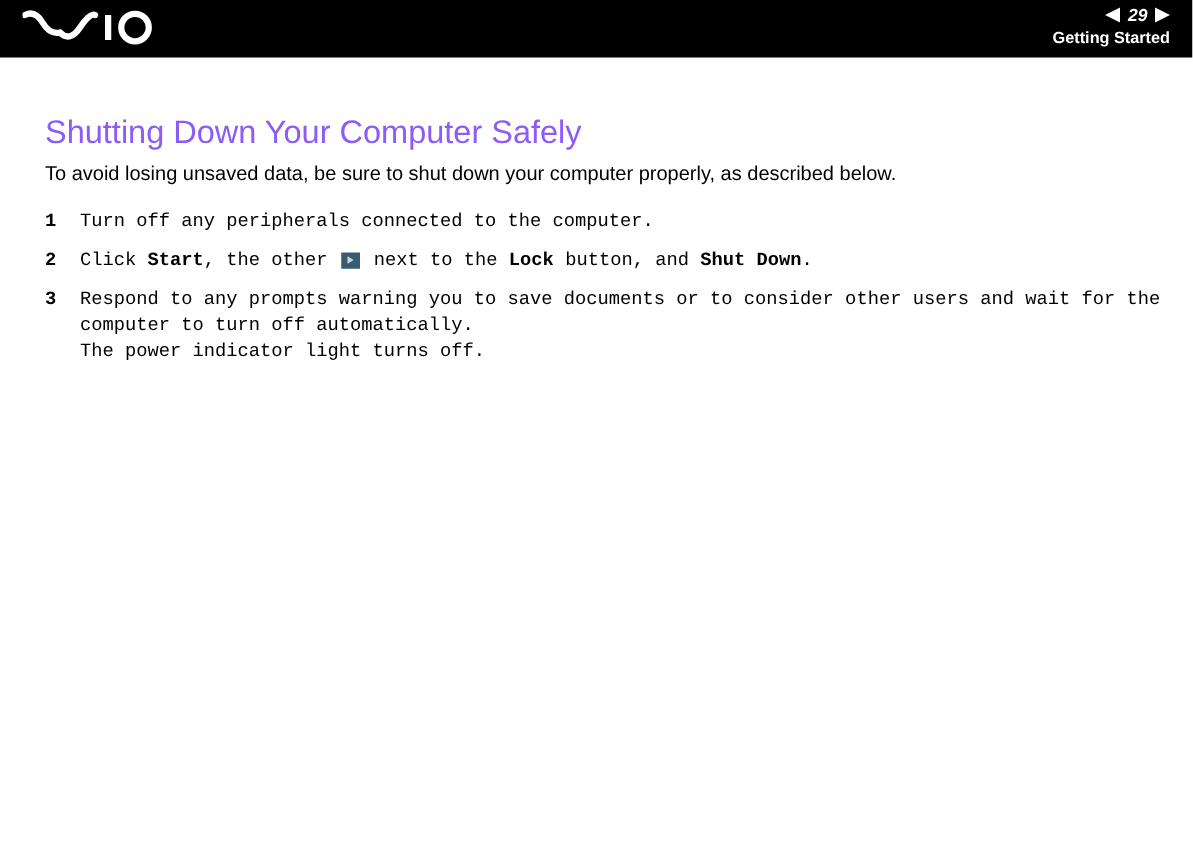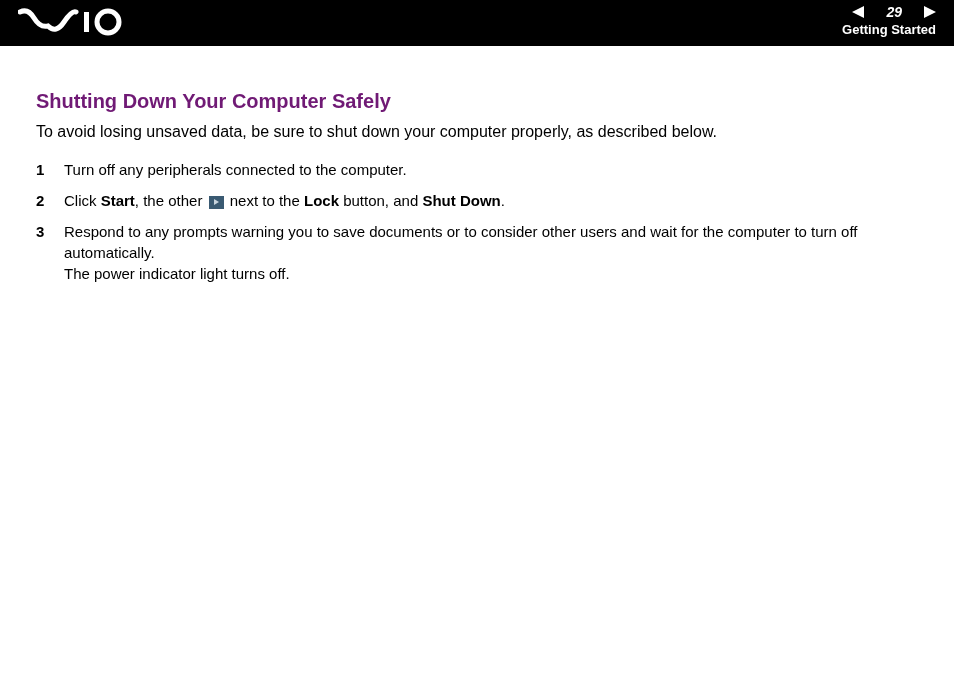"29" .nav-arrows { gap: 22px -> 6px }
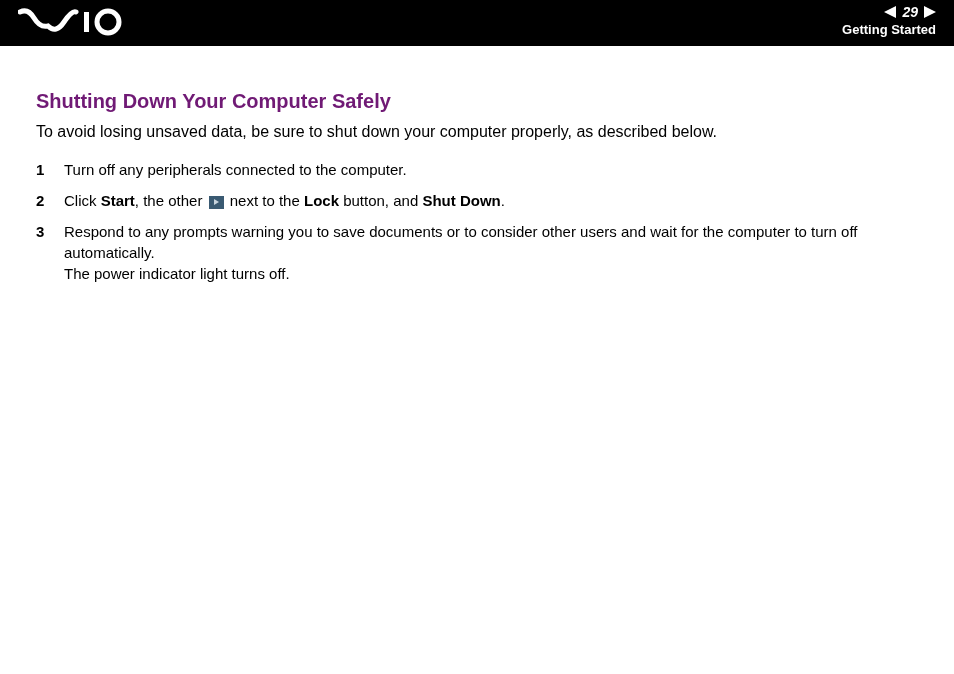"Shutting Down Your Computer Safely" h1.title { color: #701a75 -> #8b5cf6; font-size: 20px -> 26px; font-weight: bold -> normal }
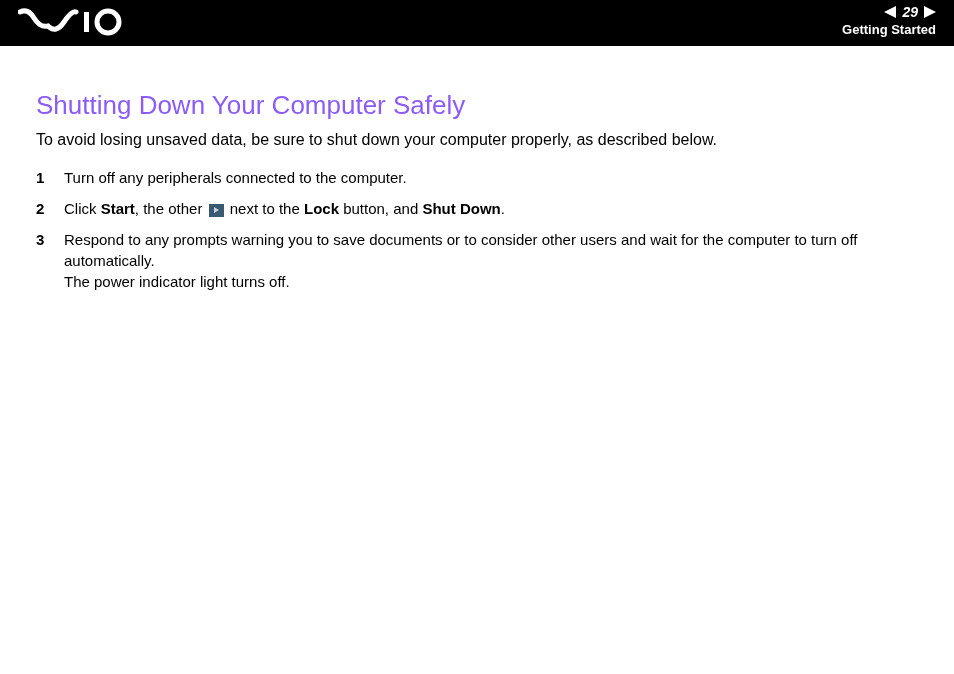"Turn off any peripherals connected" ol.steps { font-family: none -> Liberation Mono, monospace }
